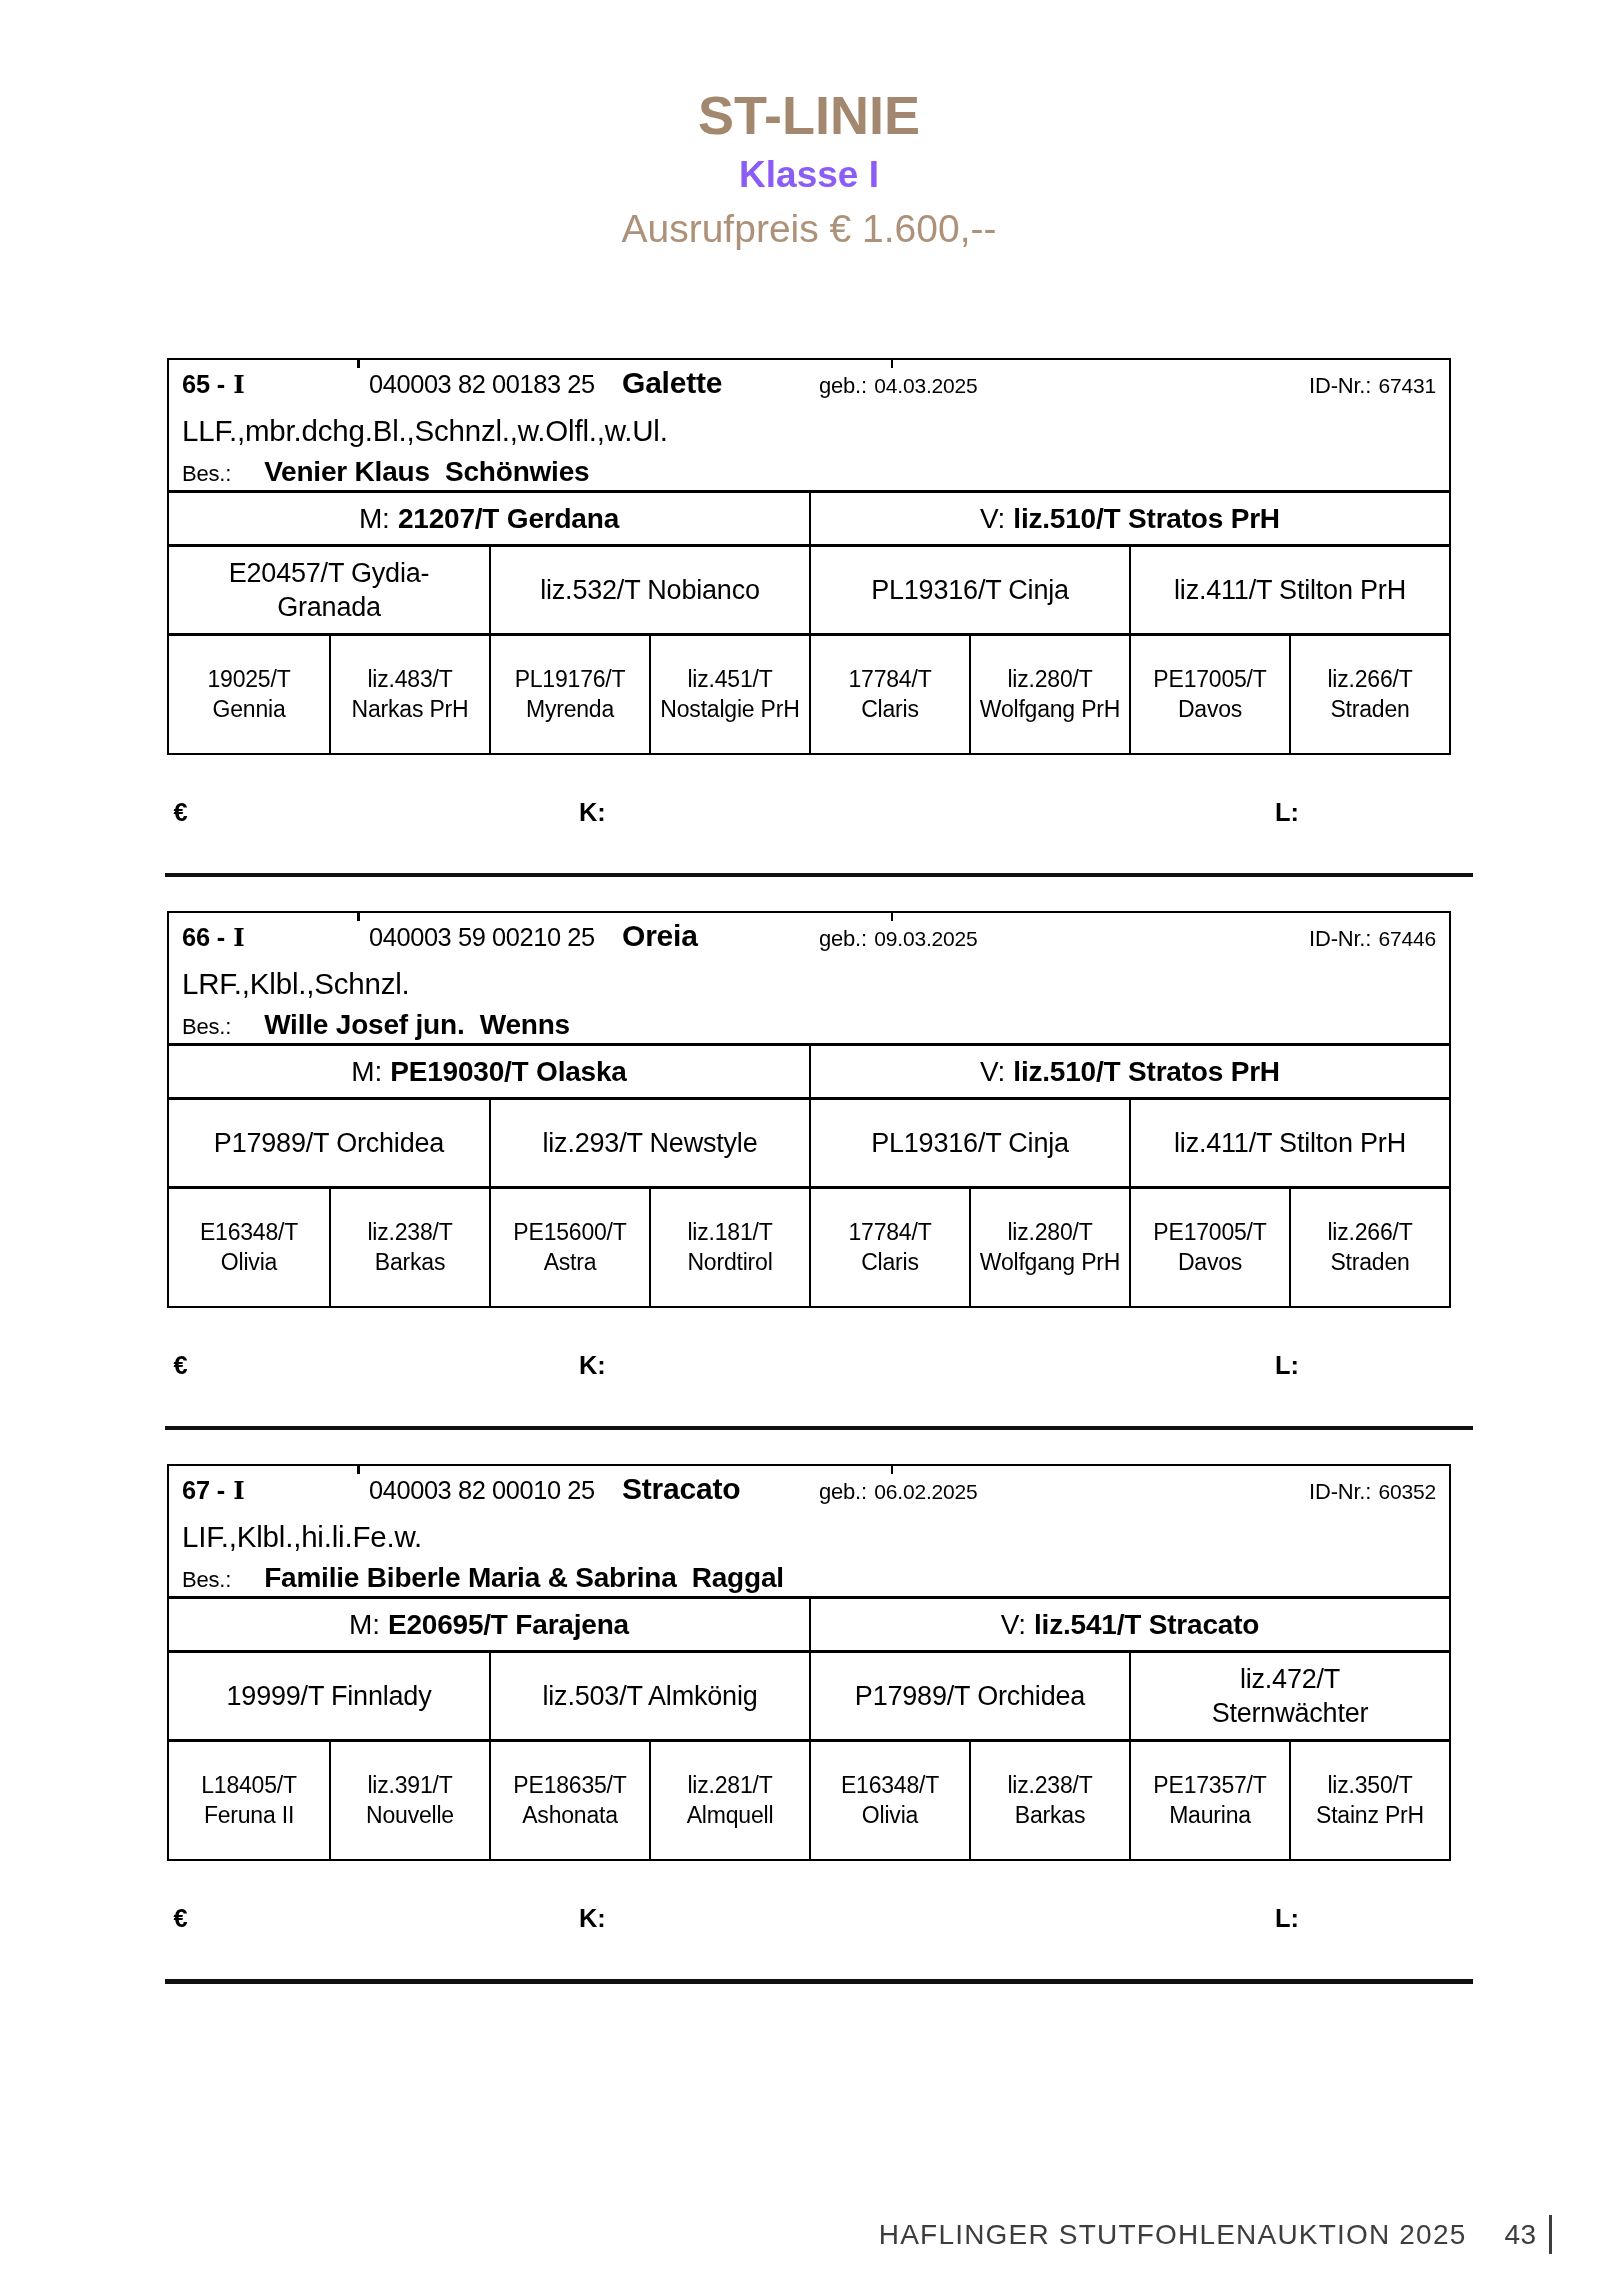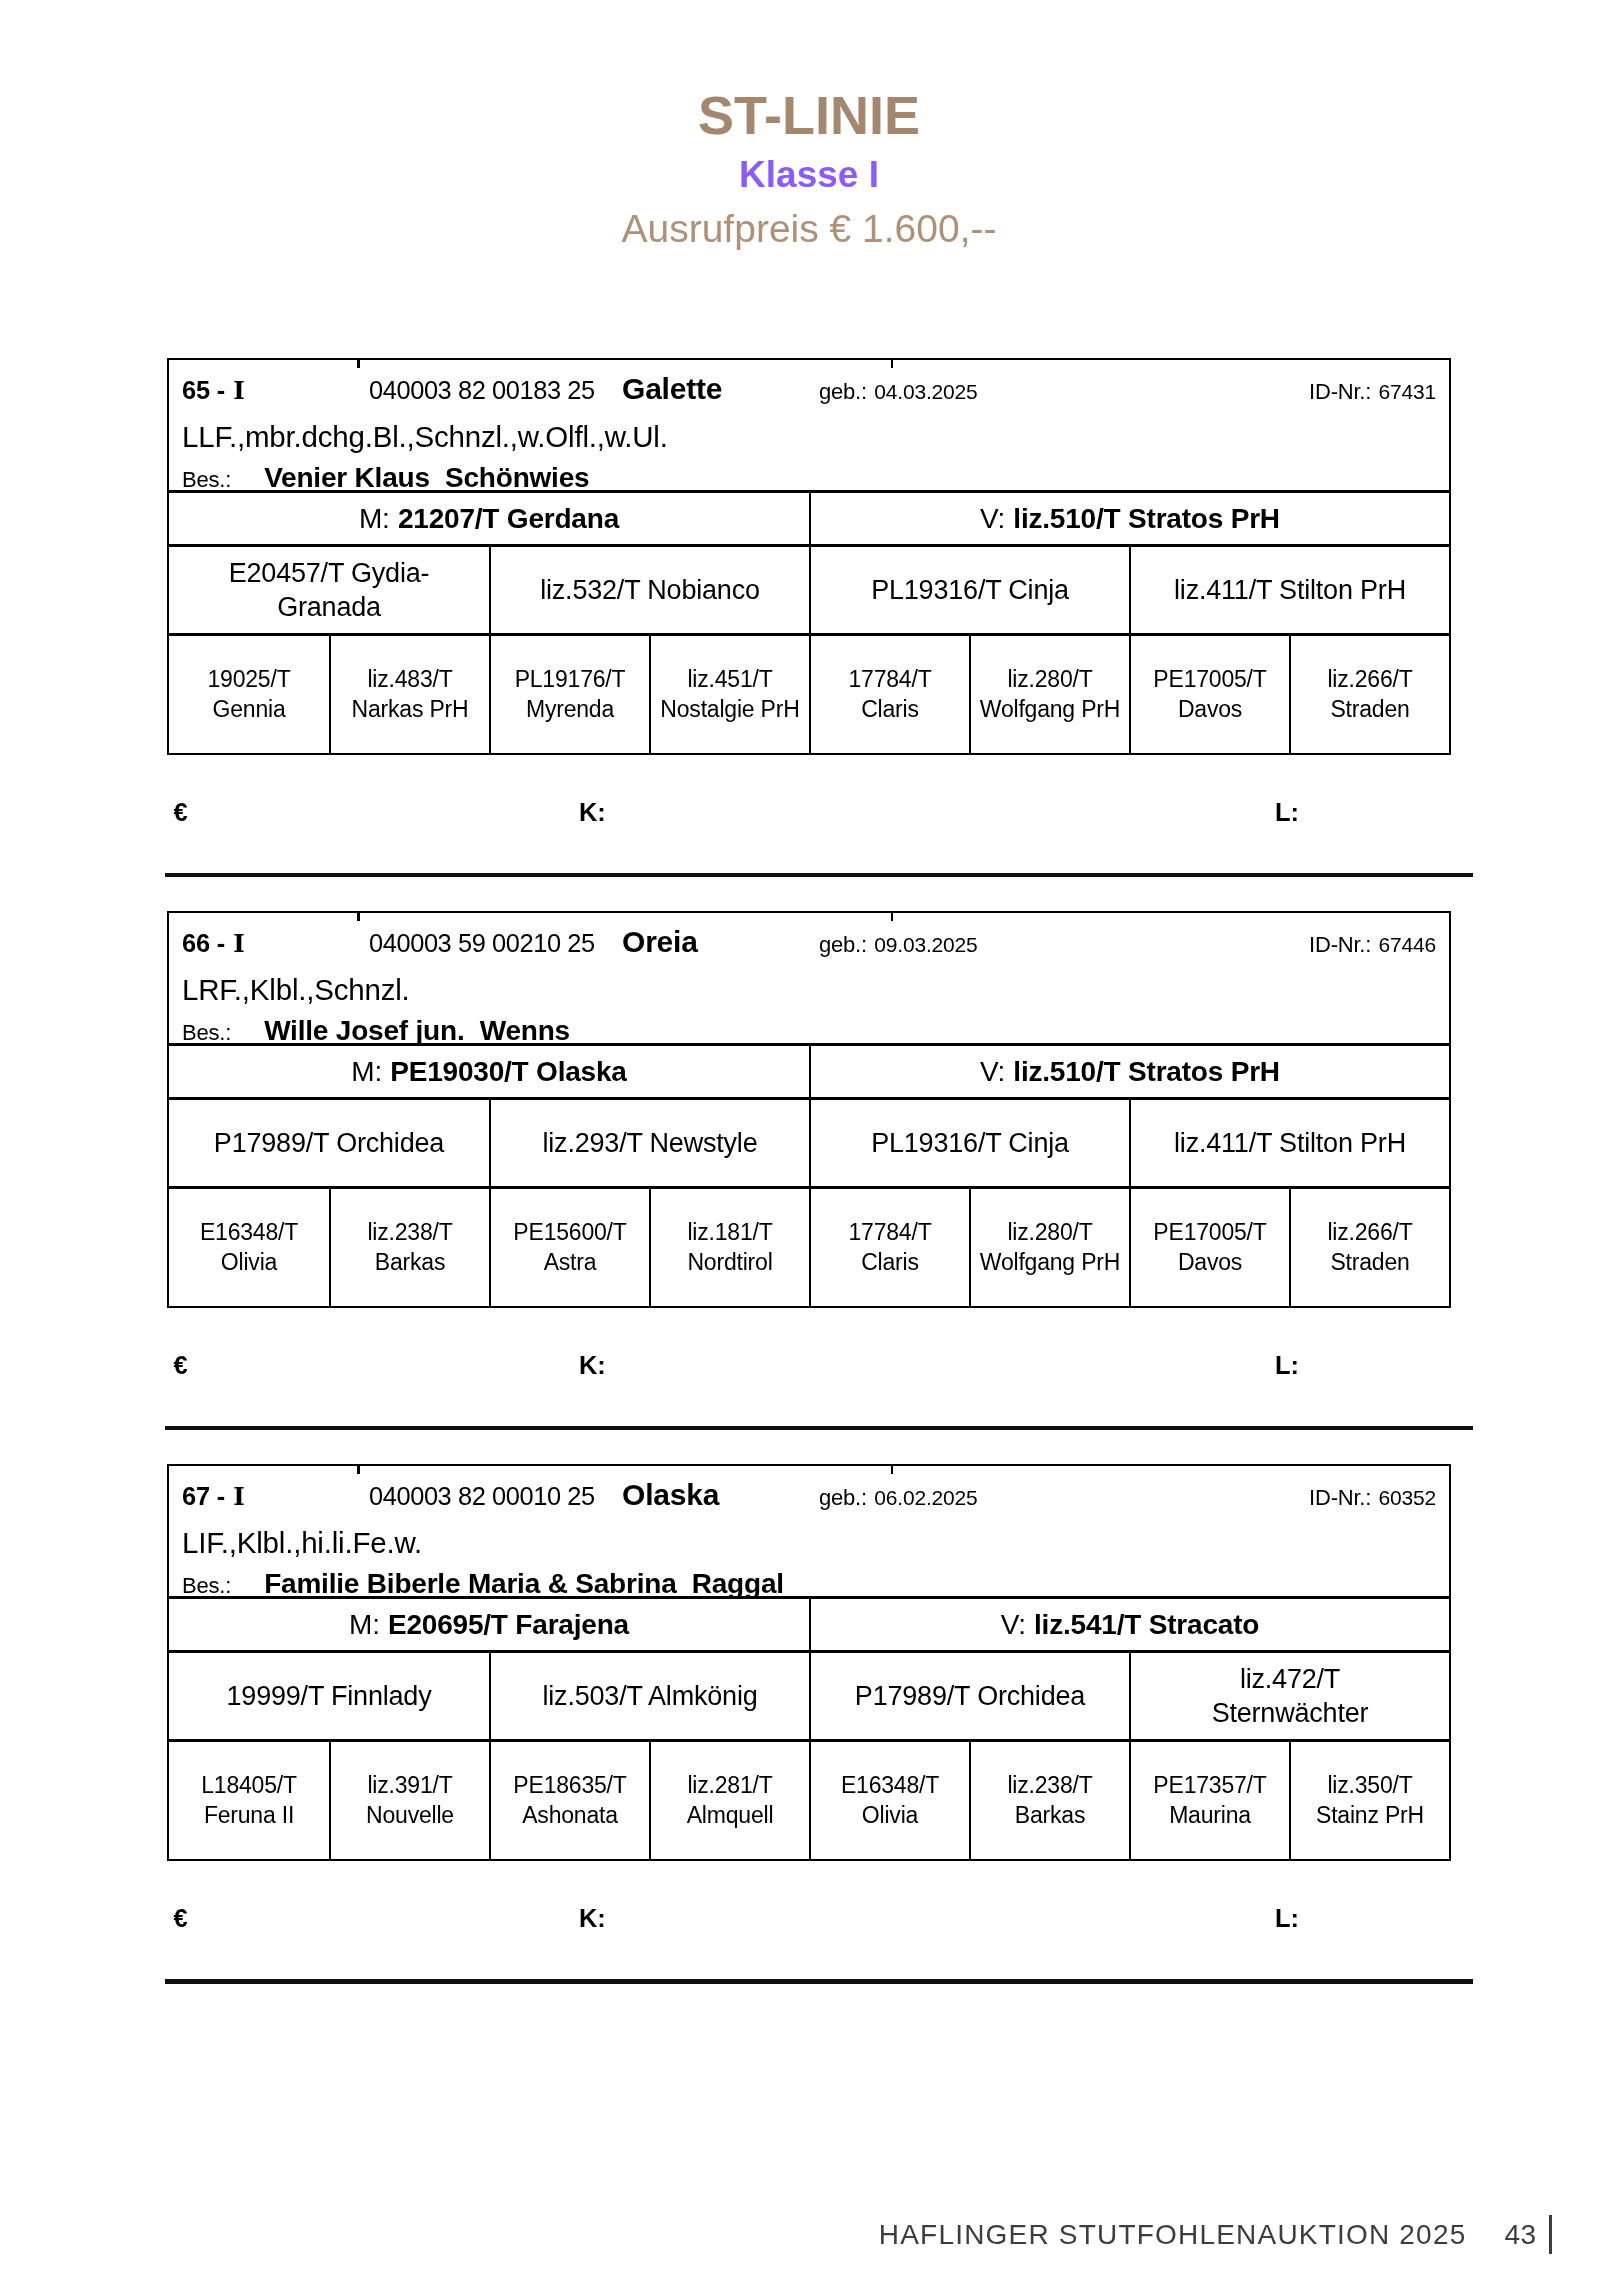"65 - I" .header { padding: 7px 13px 0 13px -> 1px 13px 0 13px }
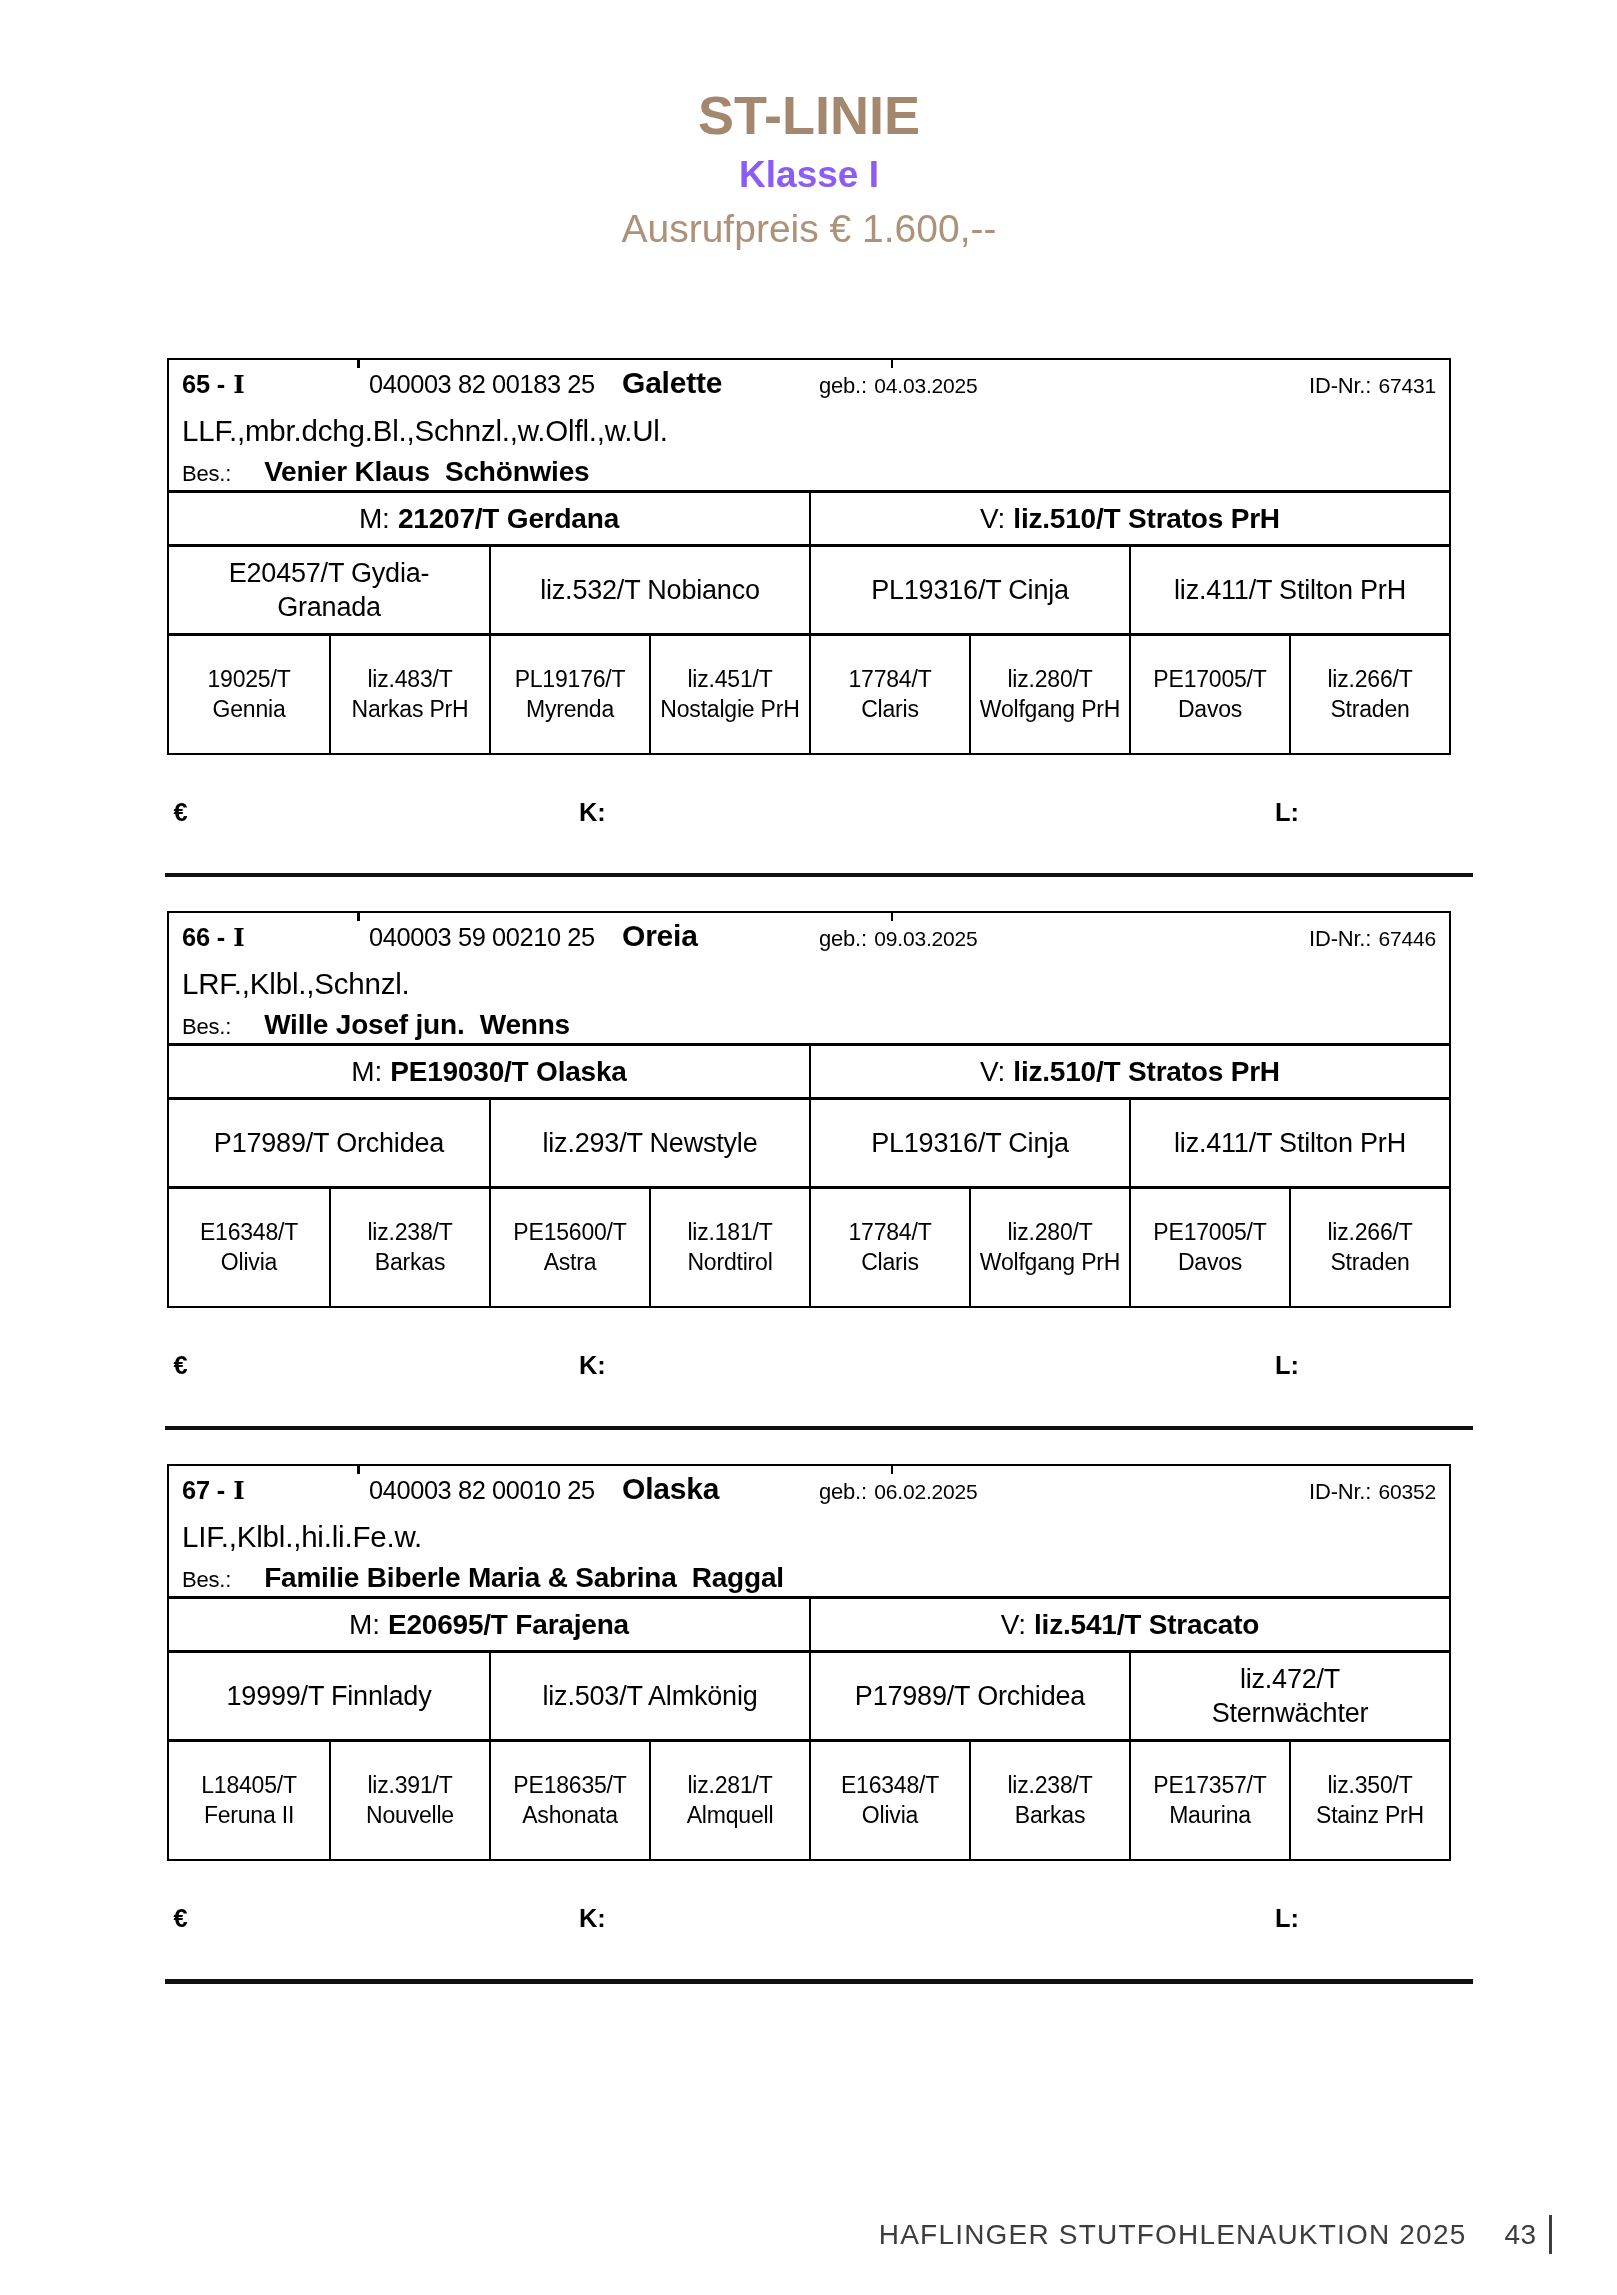"Olaska" span.col { text: Olaska -> Stracato }
